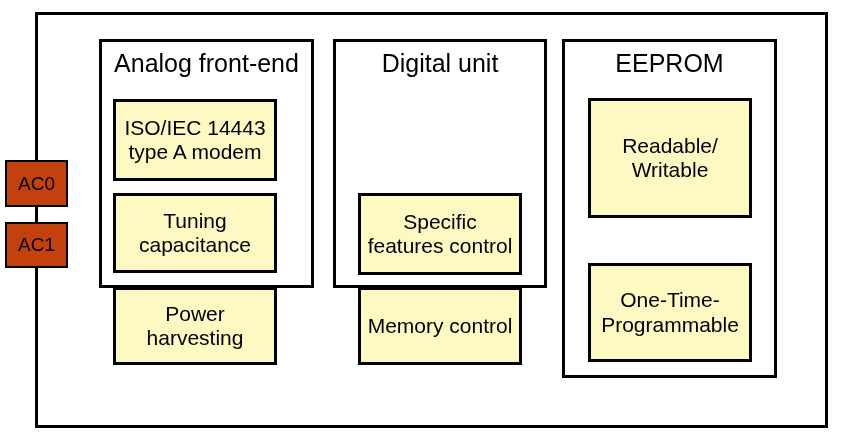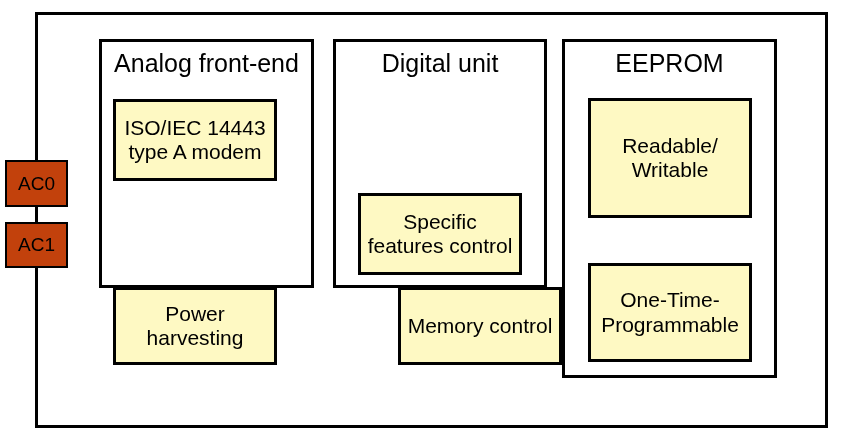"Tuning" div.block { html: none -> <div> <span>Tuning capacitance</span> </div> }
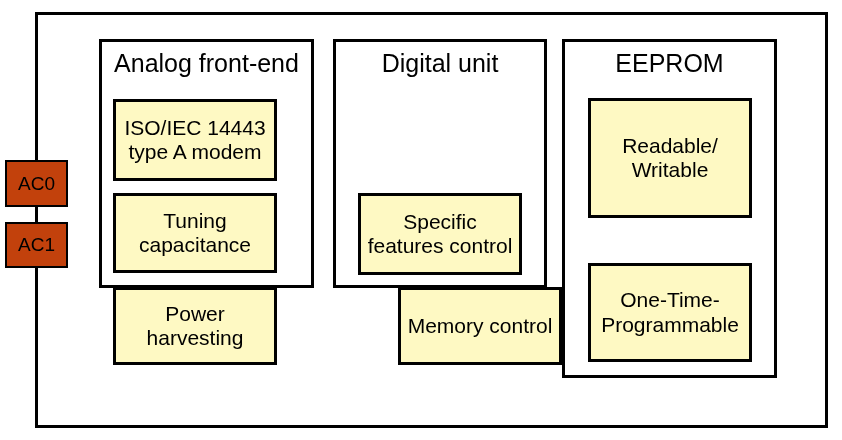"Memory control" .pd-b3 { margin-left: 40px -> none }
